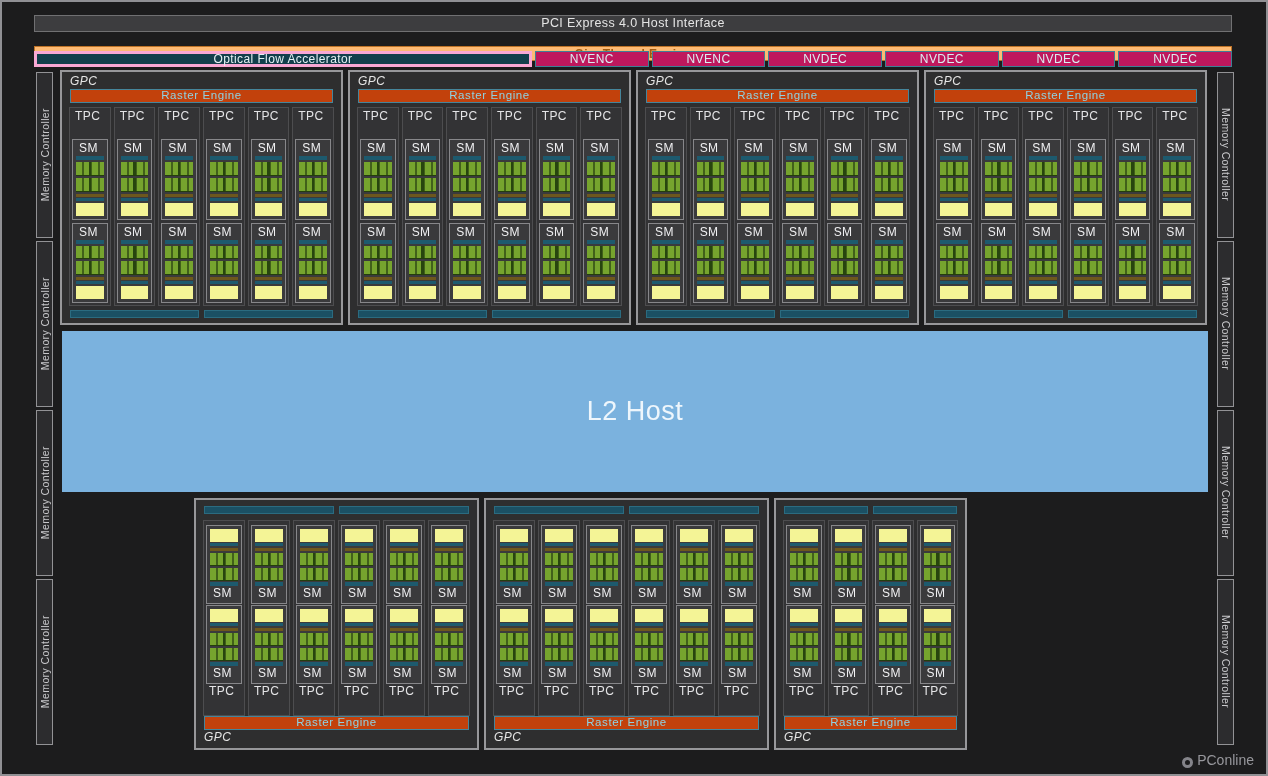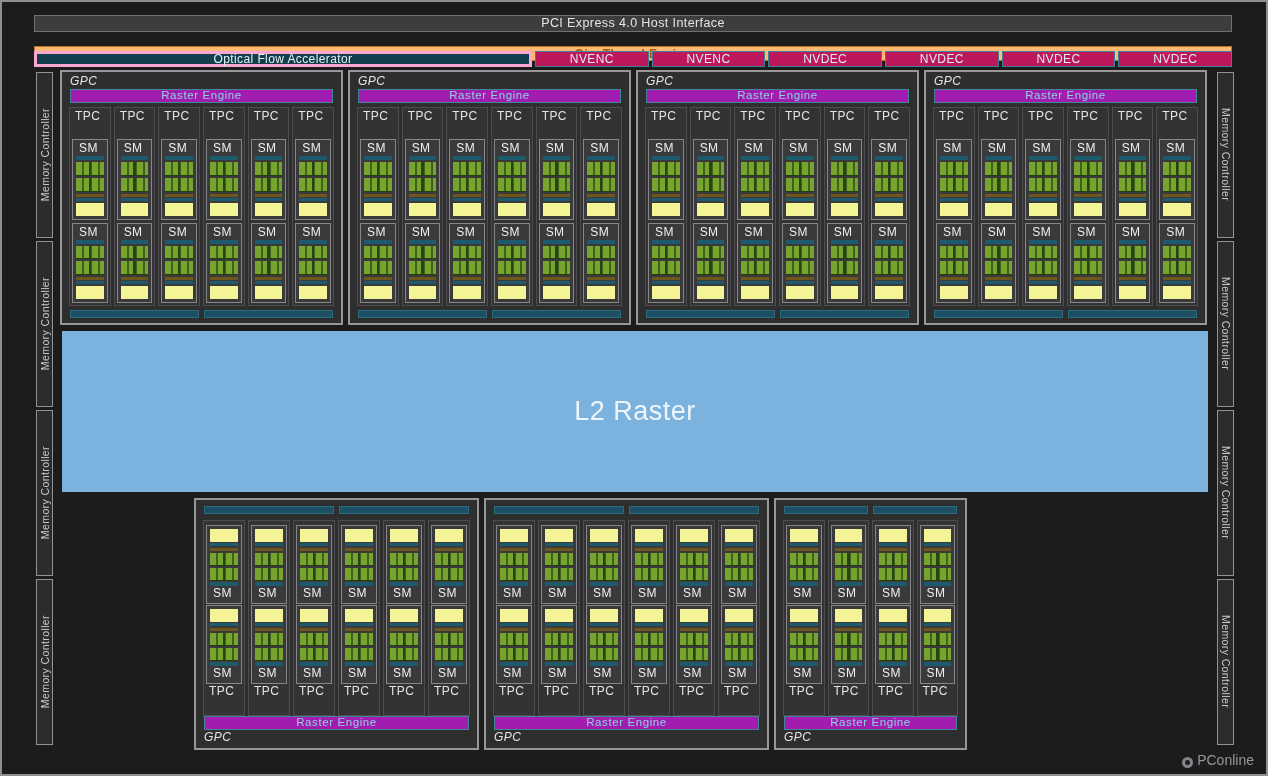"Raster Engine" .raster { background: #a21caf -> #c2410c }
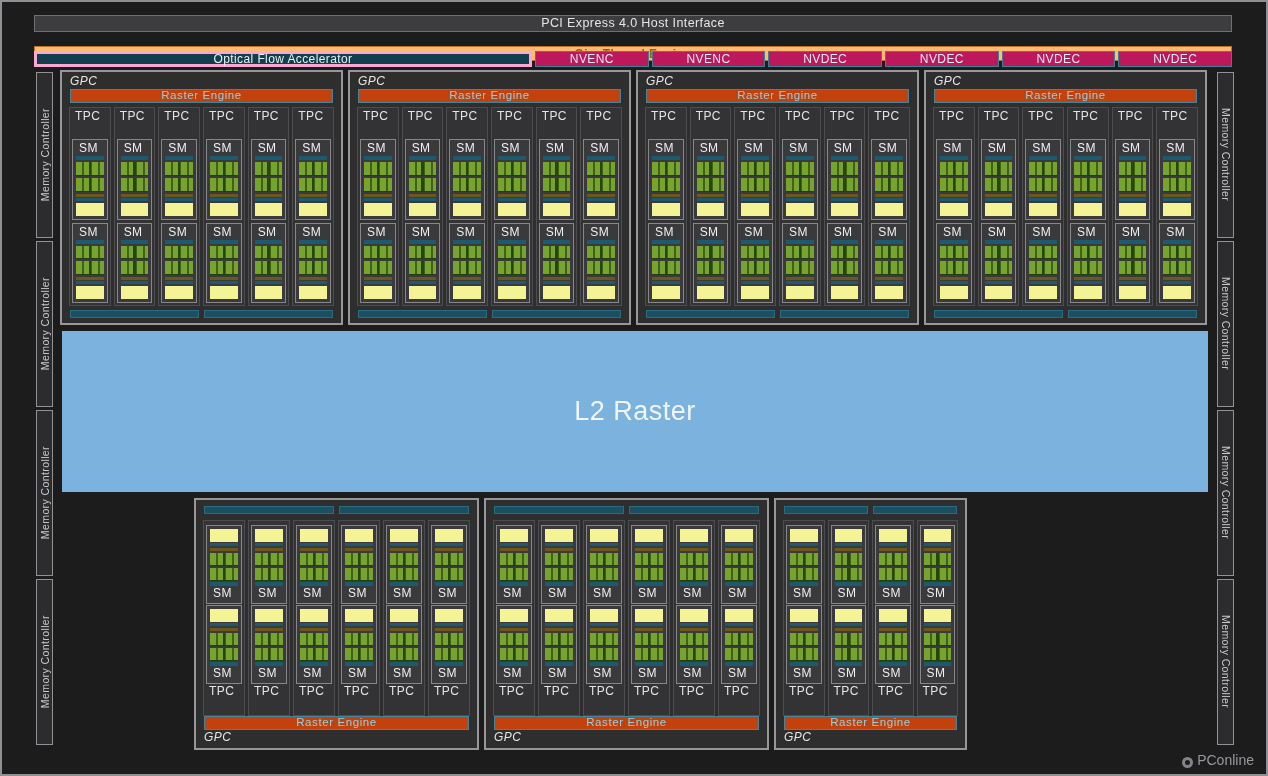"L2 Raster" span { text: Raster -> Host }
